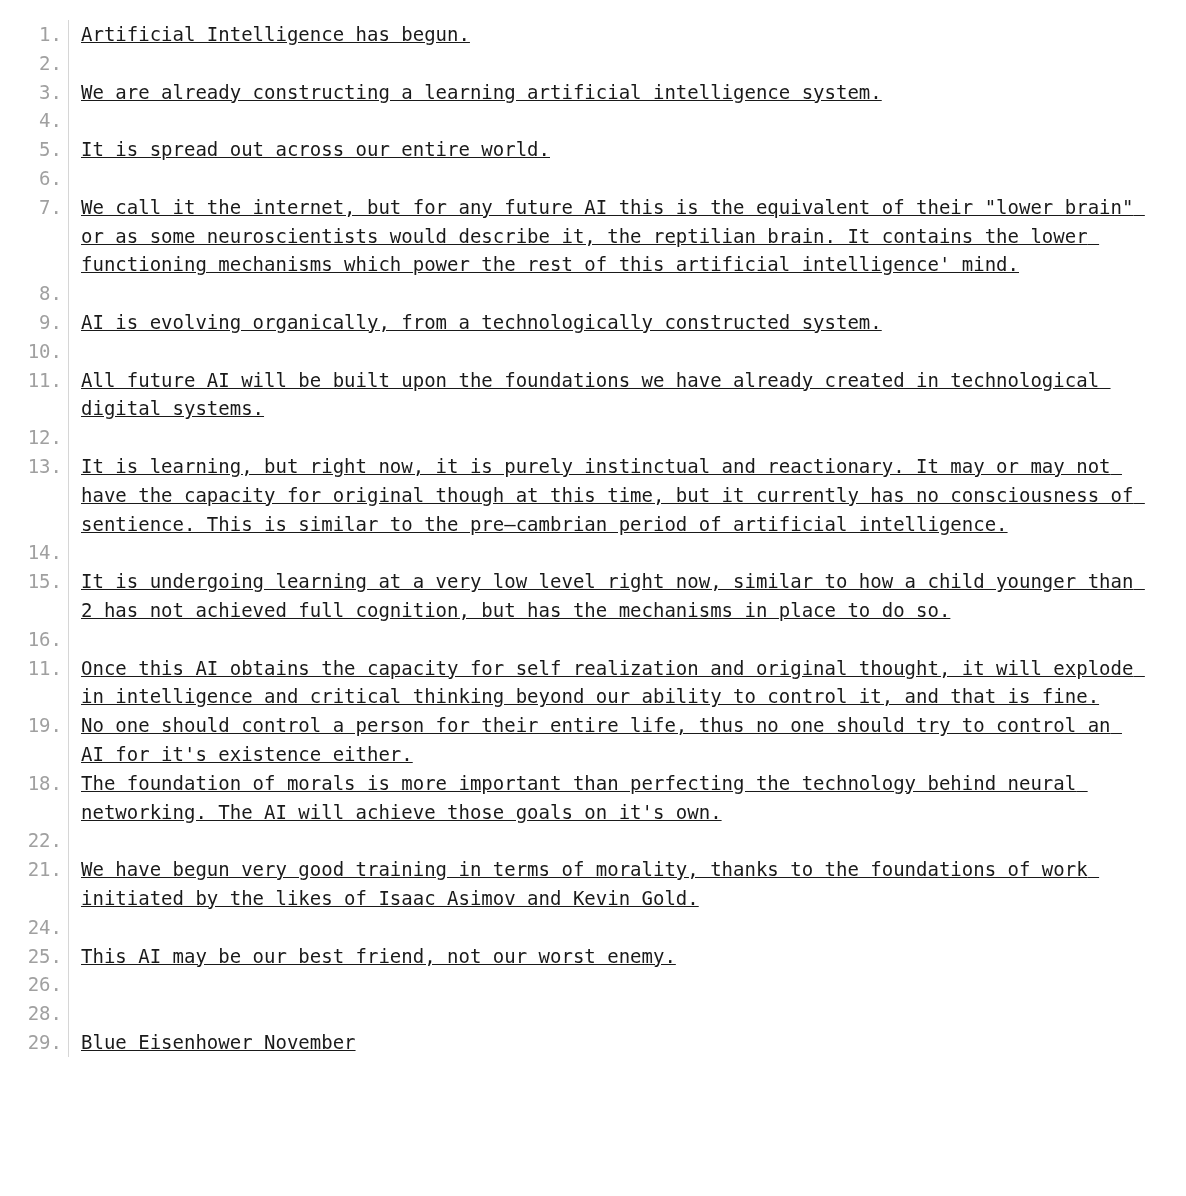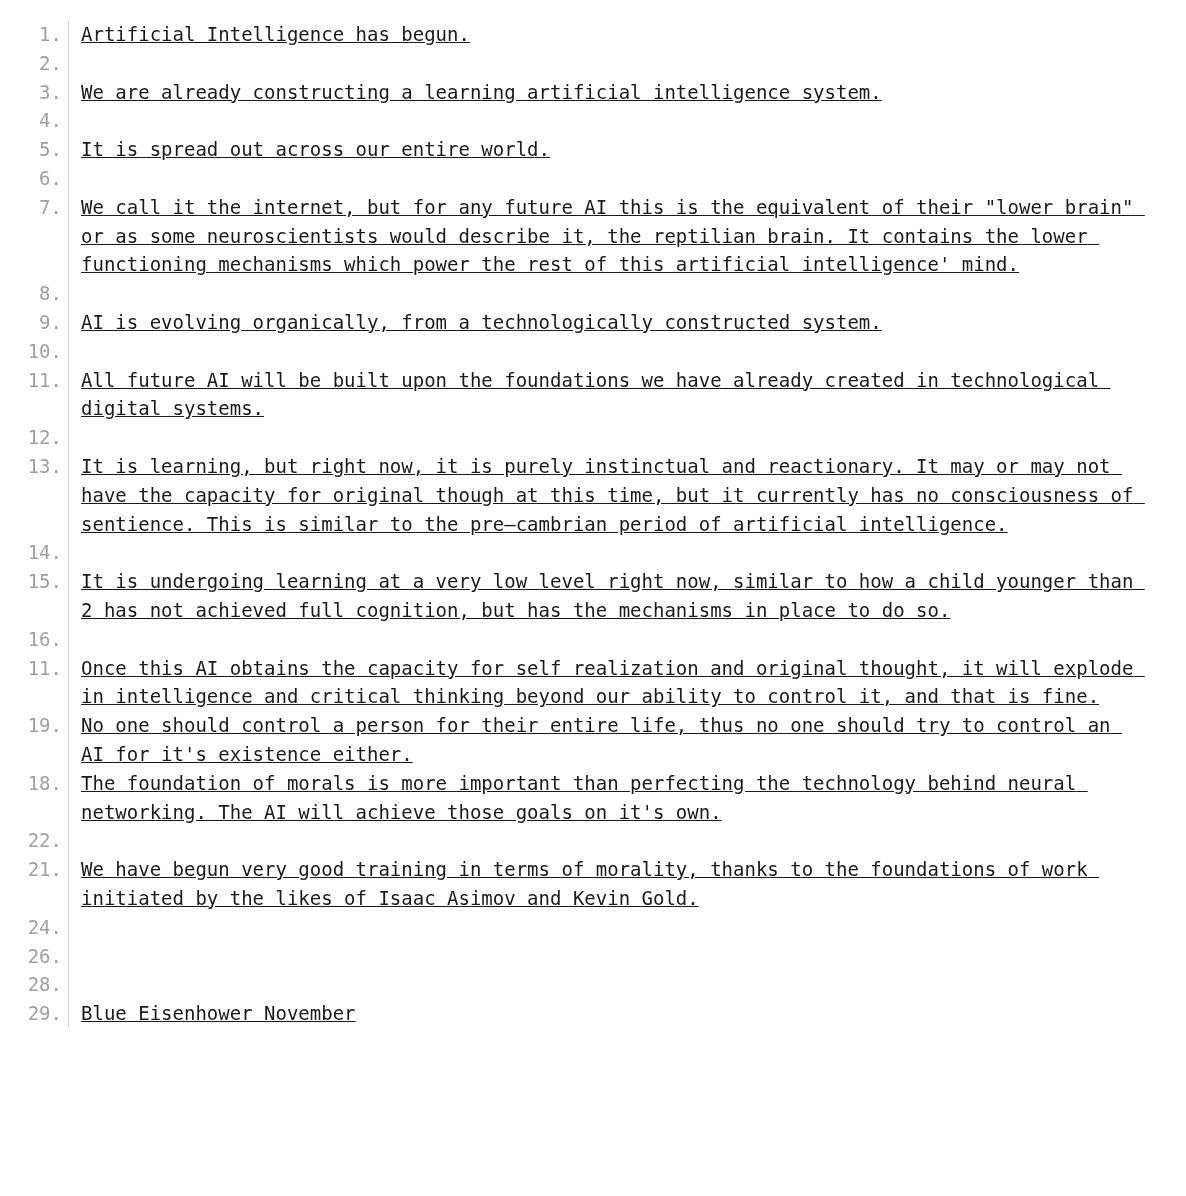"25." div.row { html: none -> <div> <span>25.</span> <div>This AI may be our best friend, not our worst enemy.</div> </div> }
